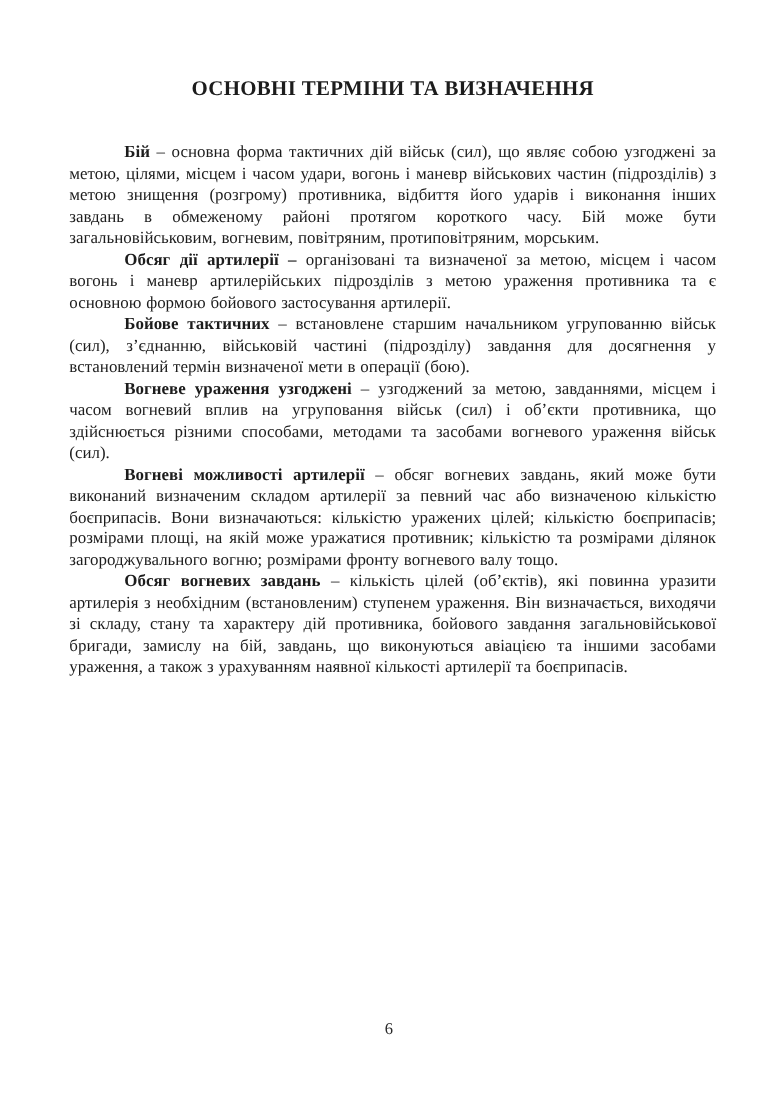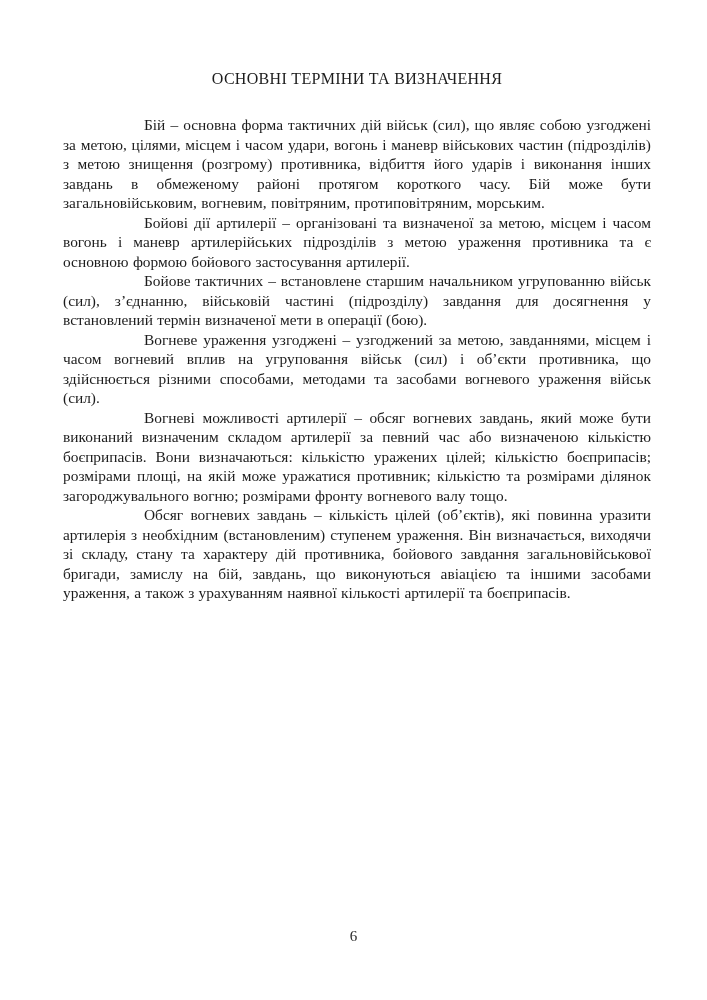"ОСНОВНІ ТЕРМІНИ ТА ВИЗНАЧЕННЯ" .doc-title { font-size: 16px -> 19px; font-weight: normal -> bold; margin-bottom: 27px -> 37px }
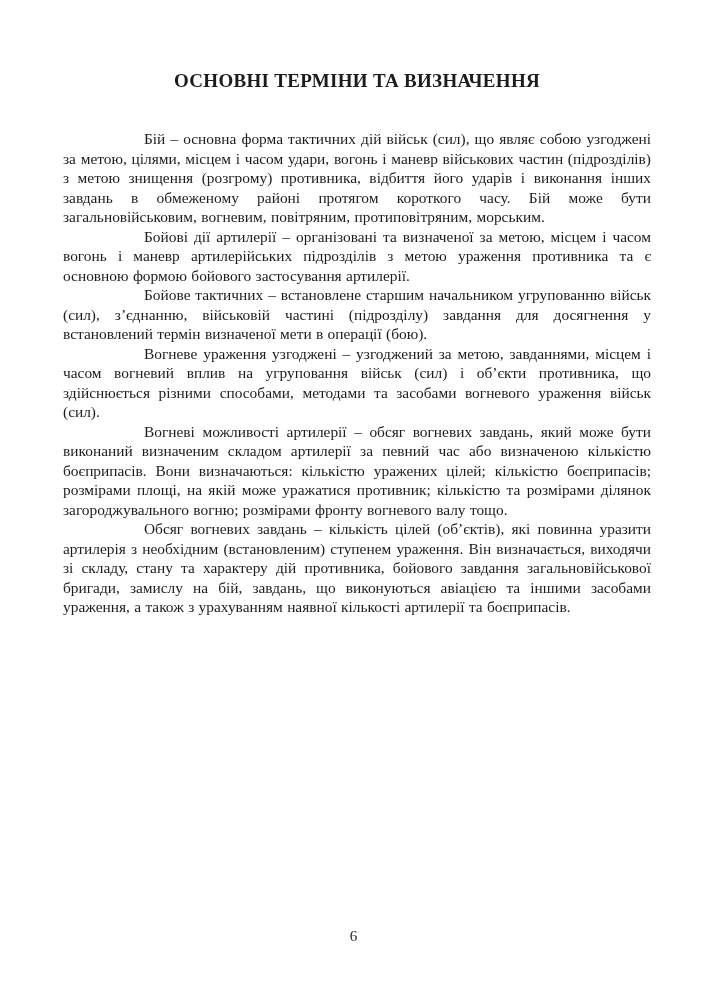"Бій" .para .term { font-weight: normal -> bold; margin-left: 31px -> none }
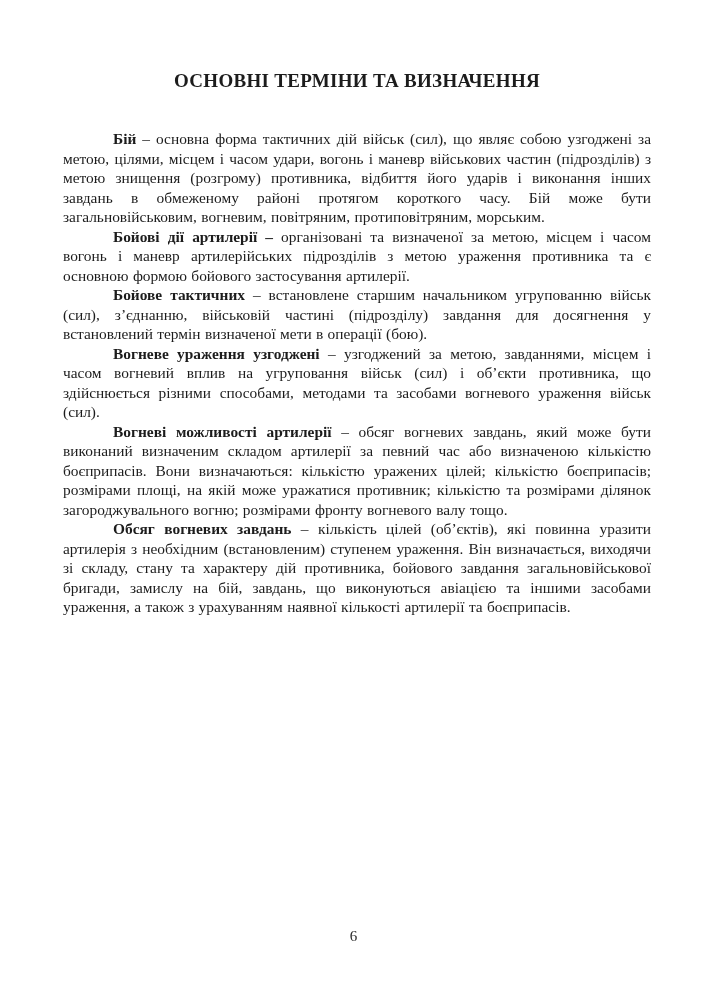"Бойові дії артилерії –" span.term { text: Бойові -> Обсяг }
